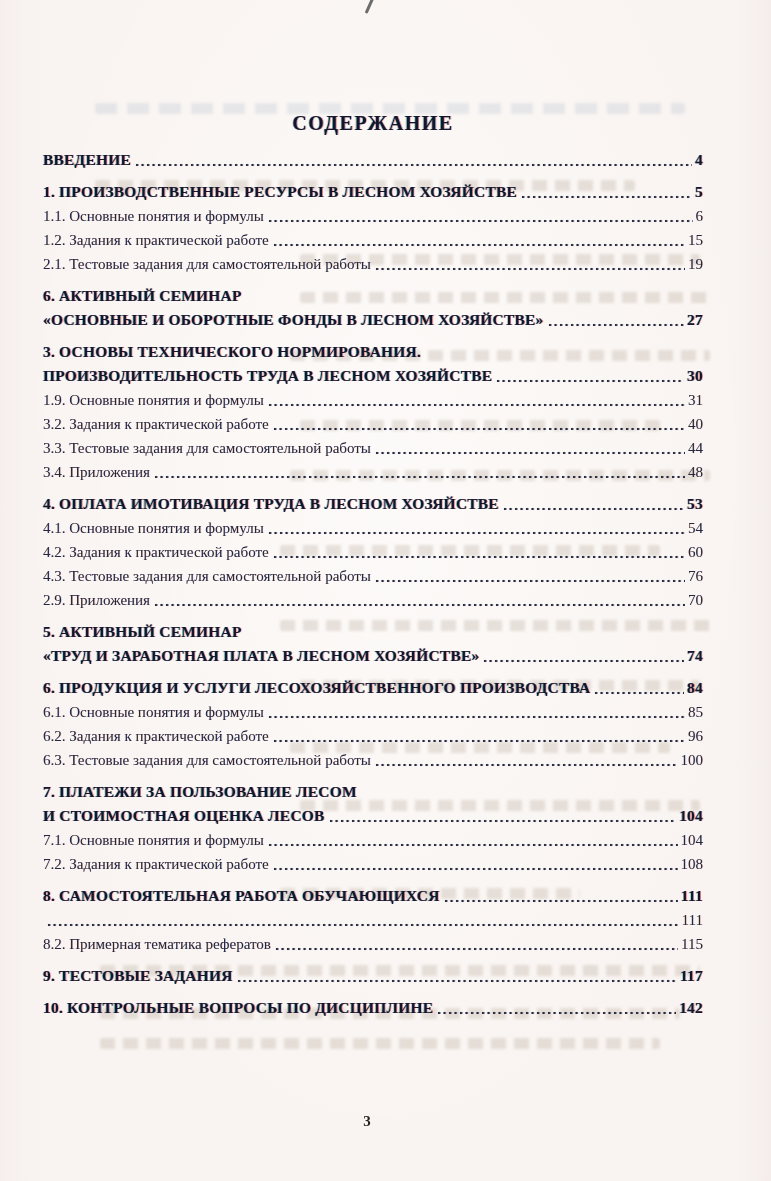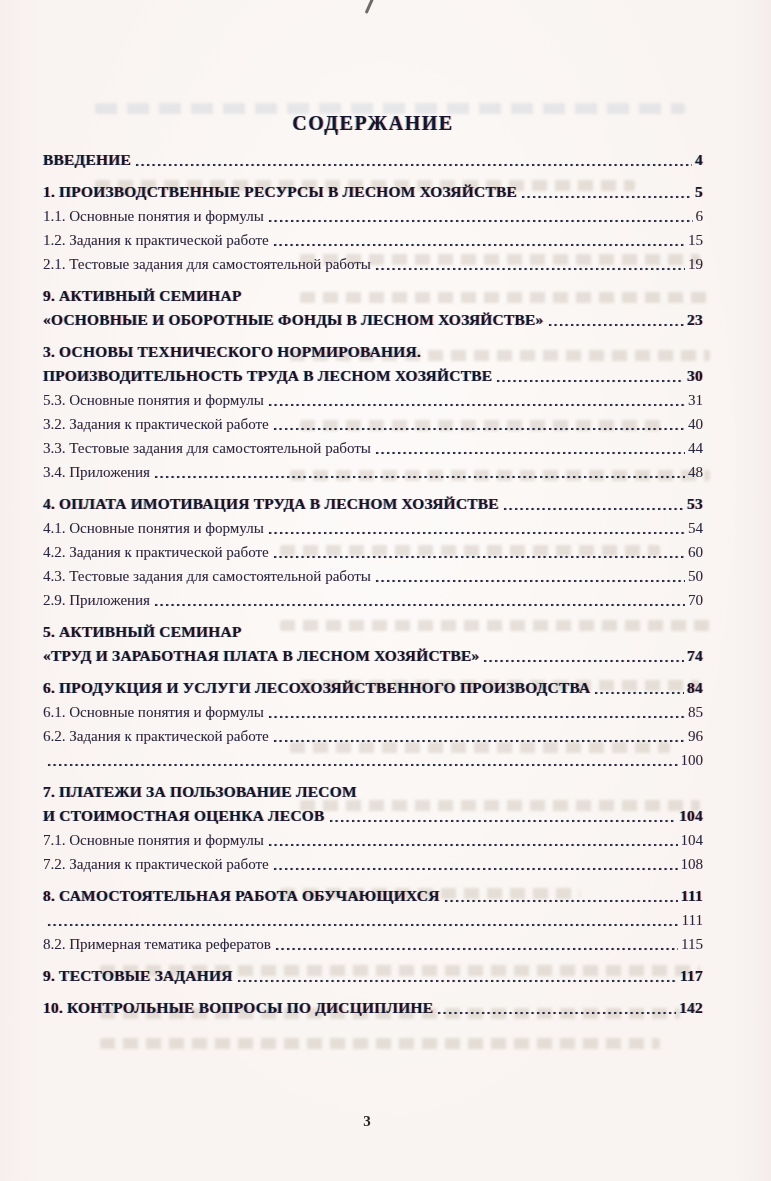"9. АКТИВНЫЙ СЕМИНАР" span.toc-text { text: 9 -> 6 }
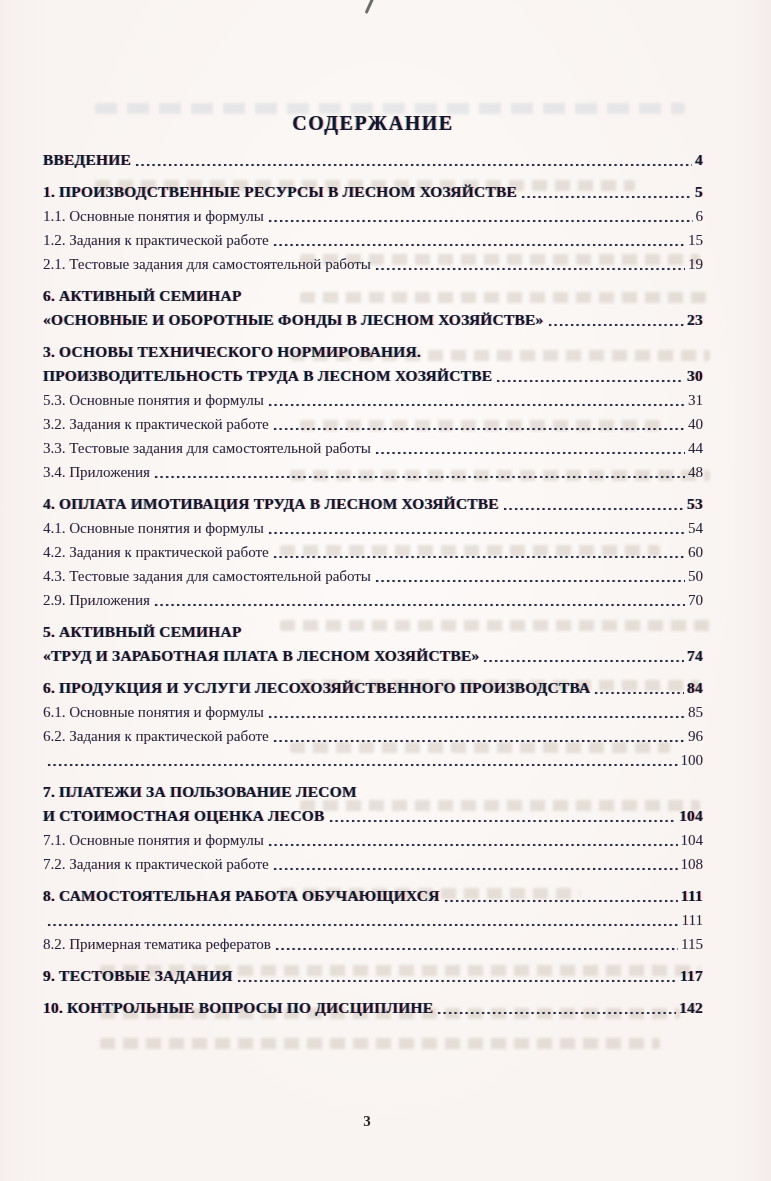"23" span.toc-page { text: 23 -> 27 }
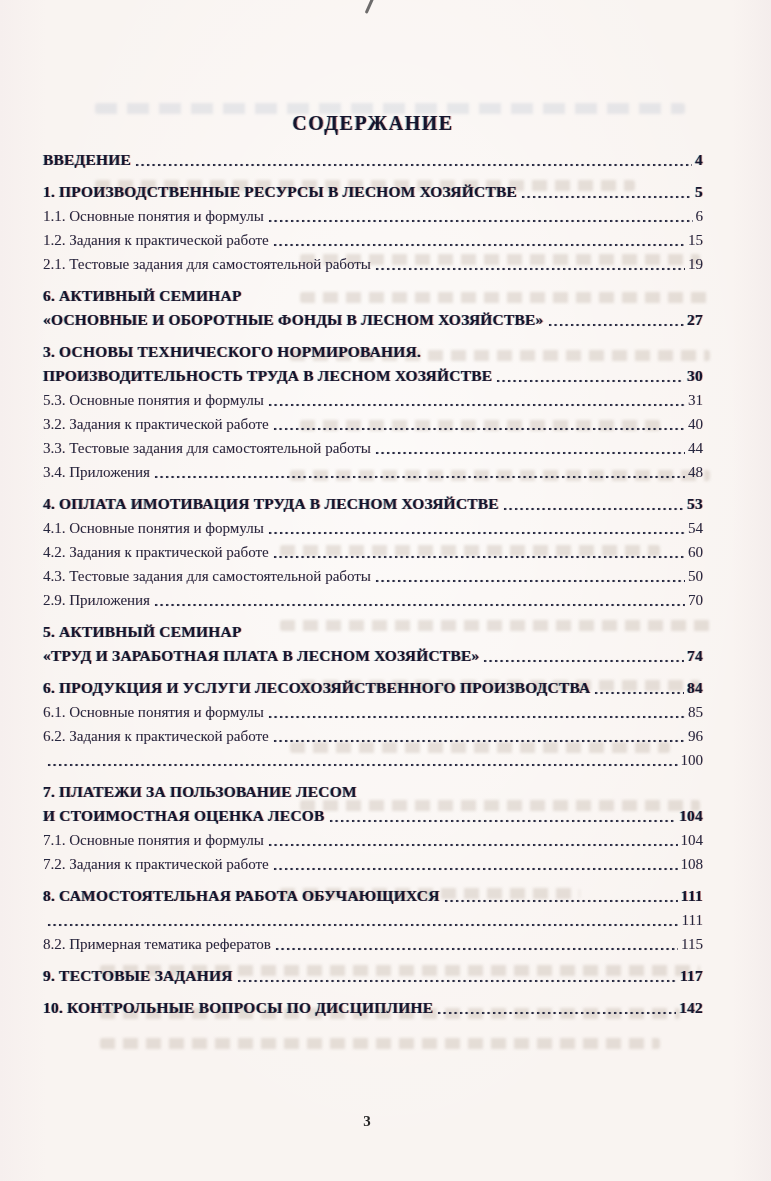"5.3. Основные понятия и формулы" span.toc-text { text: 5.3 -> 1.9 }
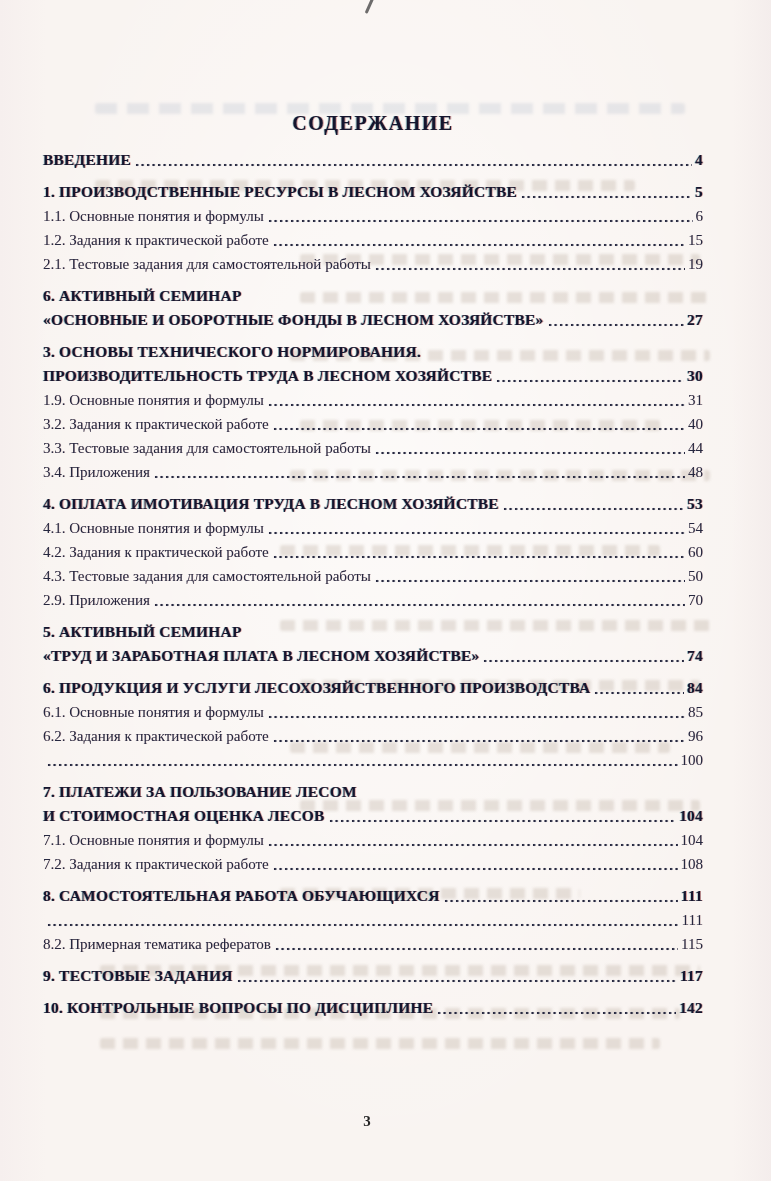"50" span.toc-page { text: 50 -> 76 }
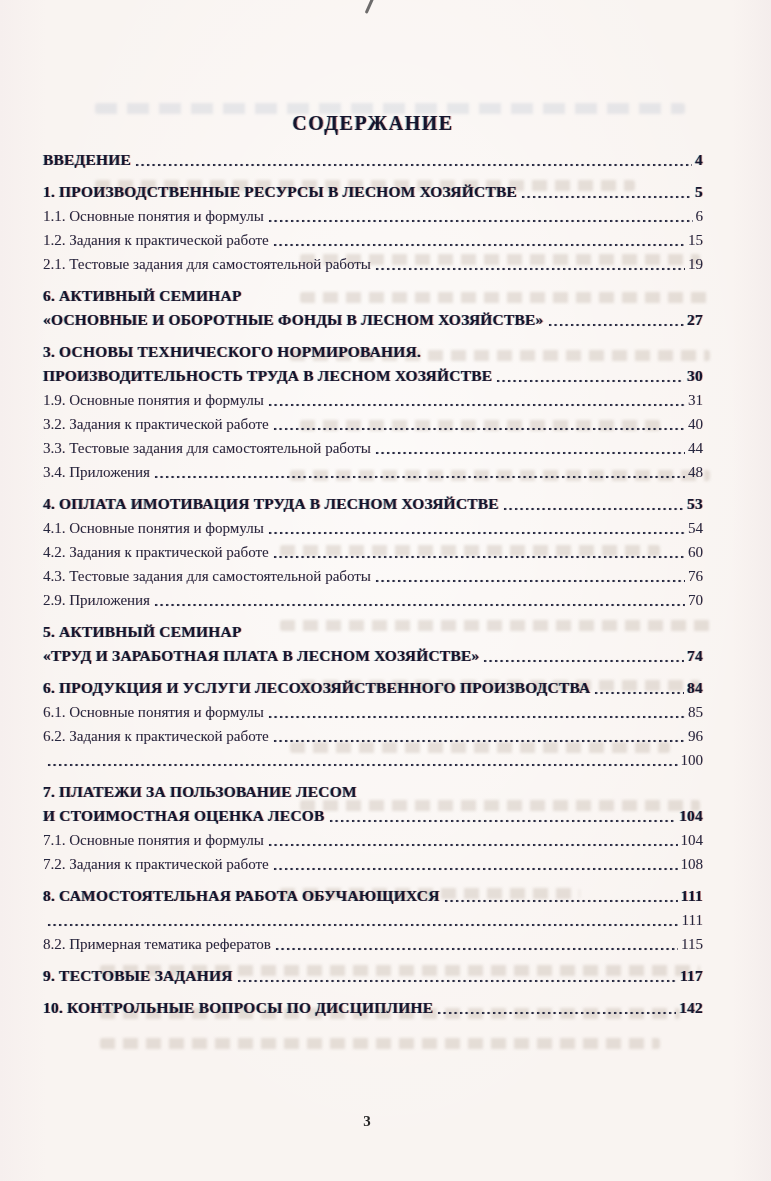"6.3. Тестовые задания для" span.toc-text { html: none -> <span>6.3. Тестовые задания для самостоятельной работы</span> }
